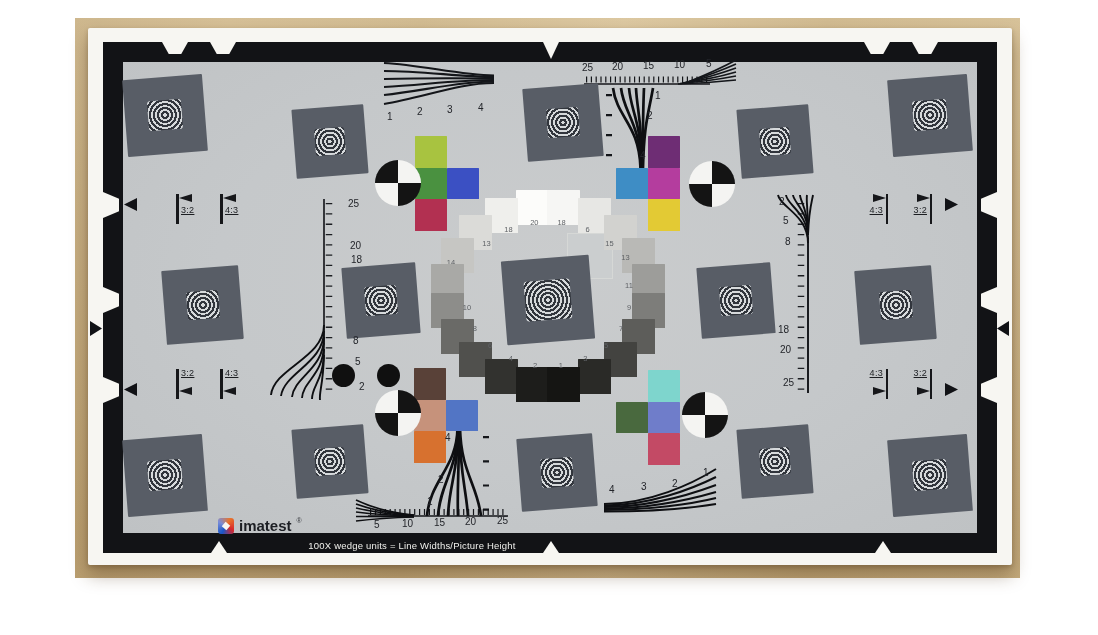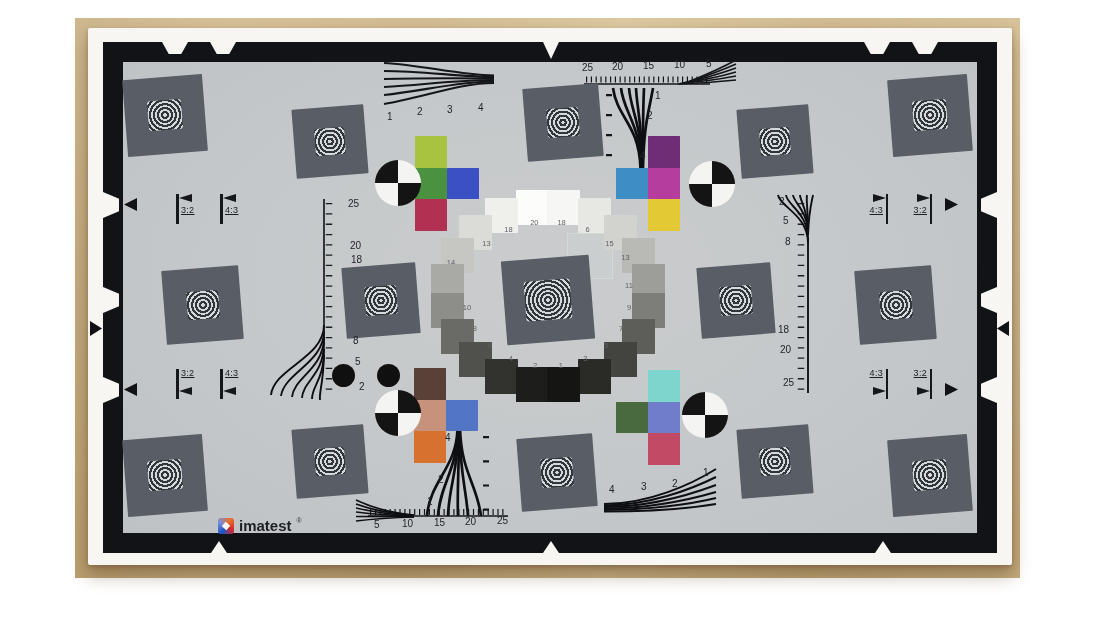"100X wedge units = Line" div.footer-text { html: none -> <div>100X wedge units = Line Widths/Picture Height</div> }
